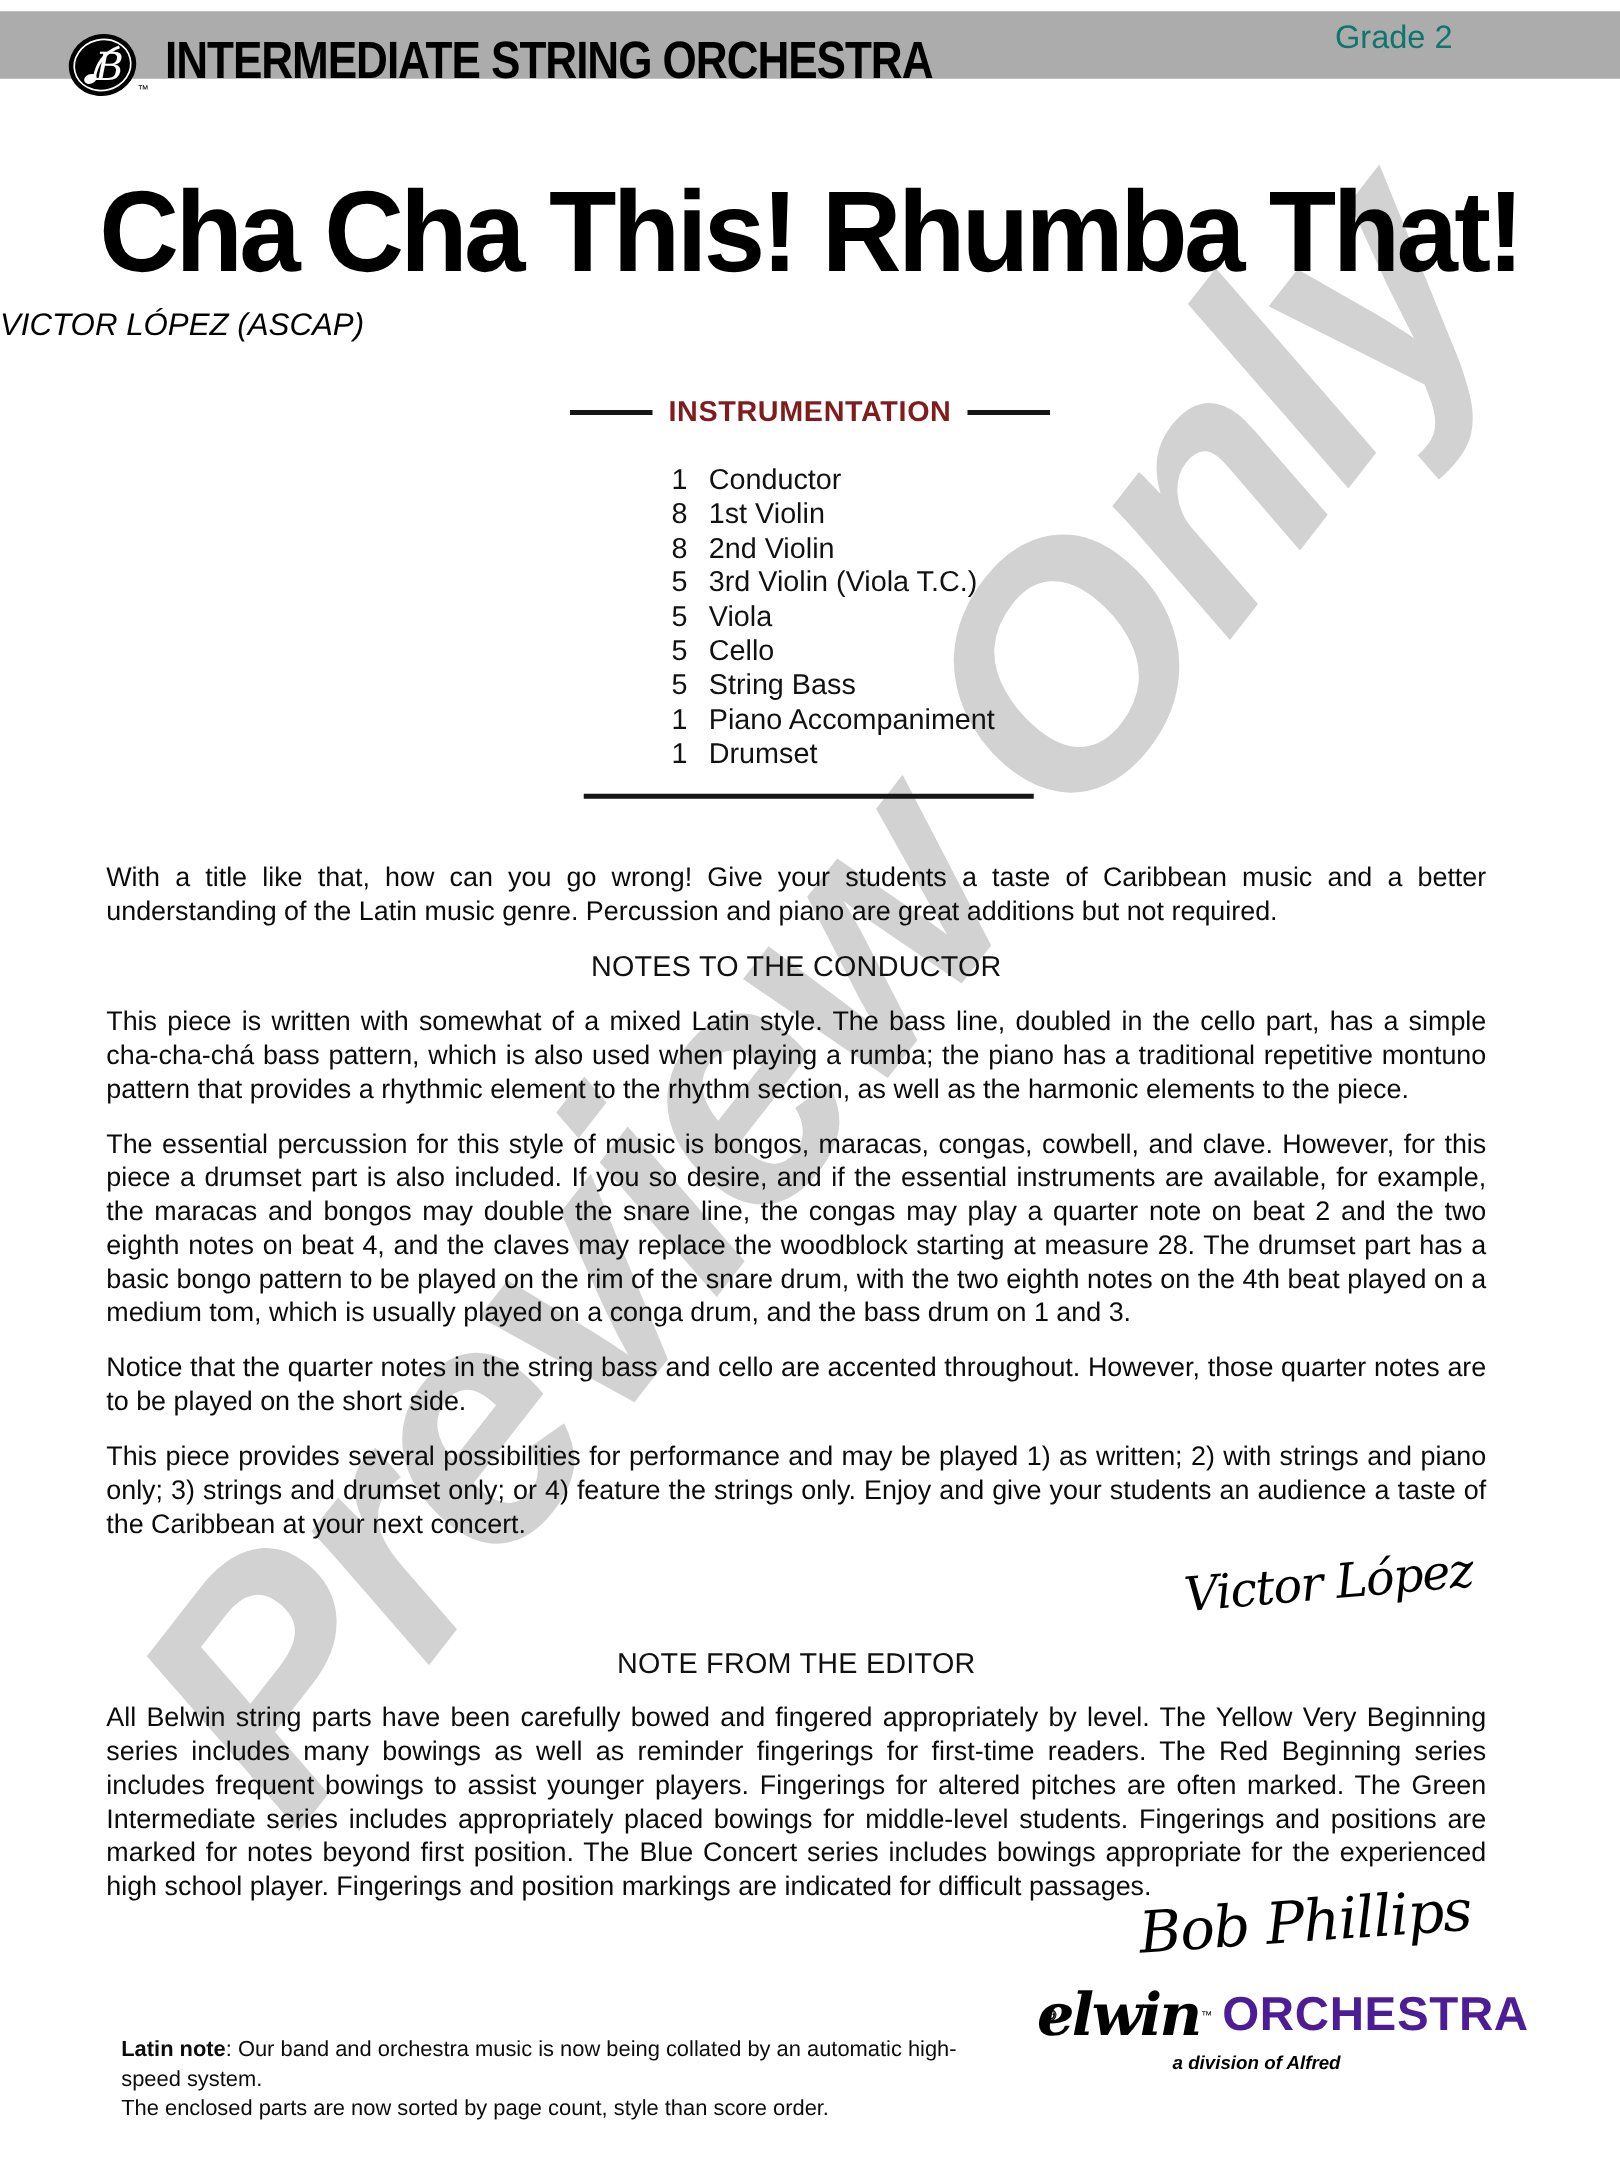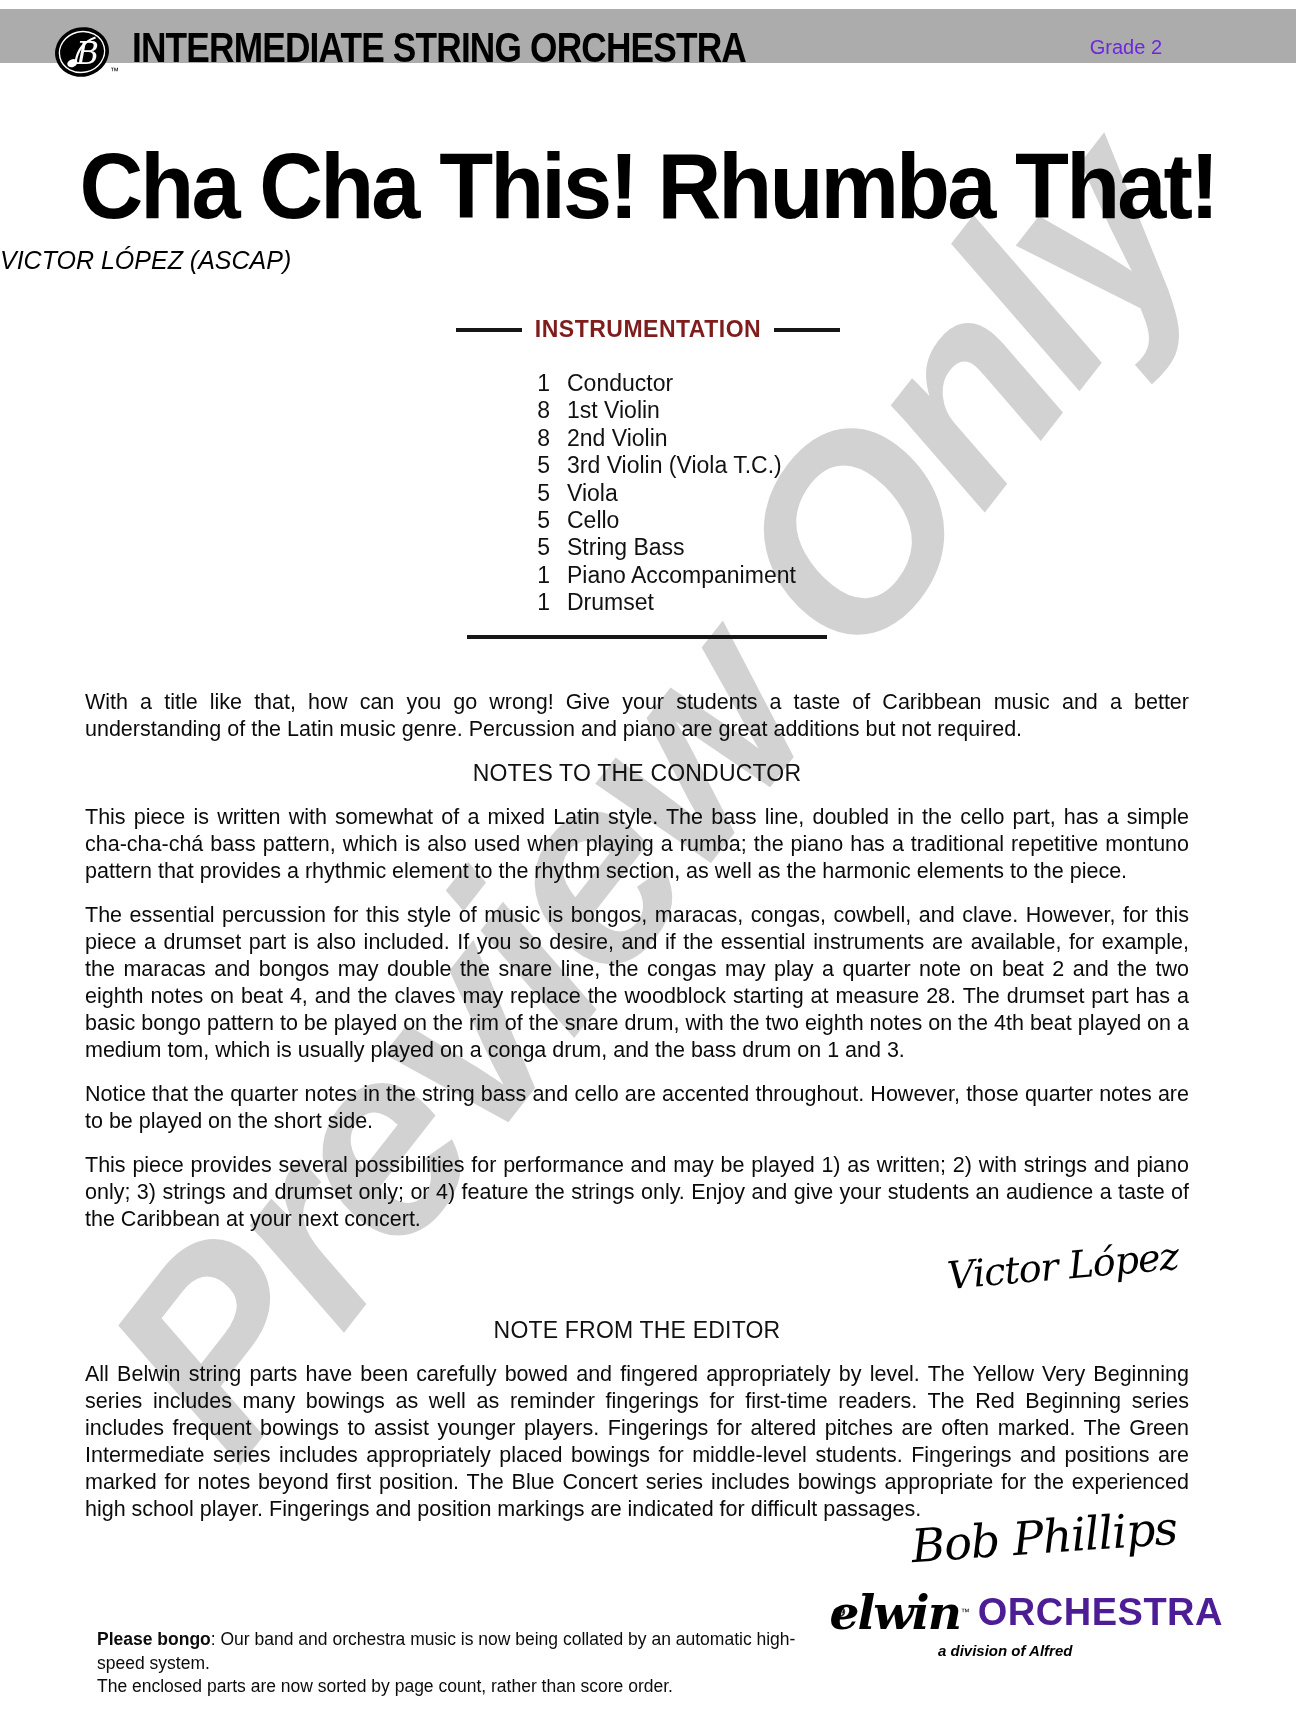"Grade 2" .grade { color: #6d28d9 -> #0f766e; font-size: 20px -> 26px; top: 36px -> 14px }
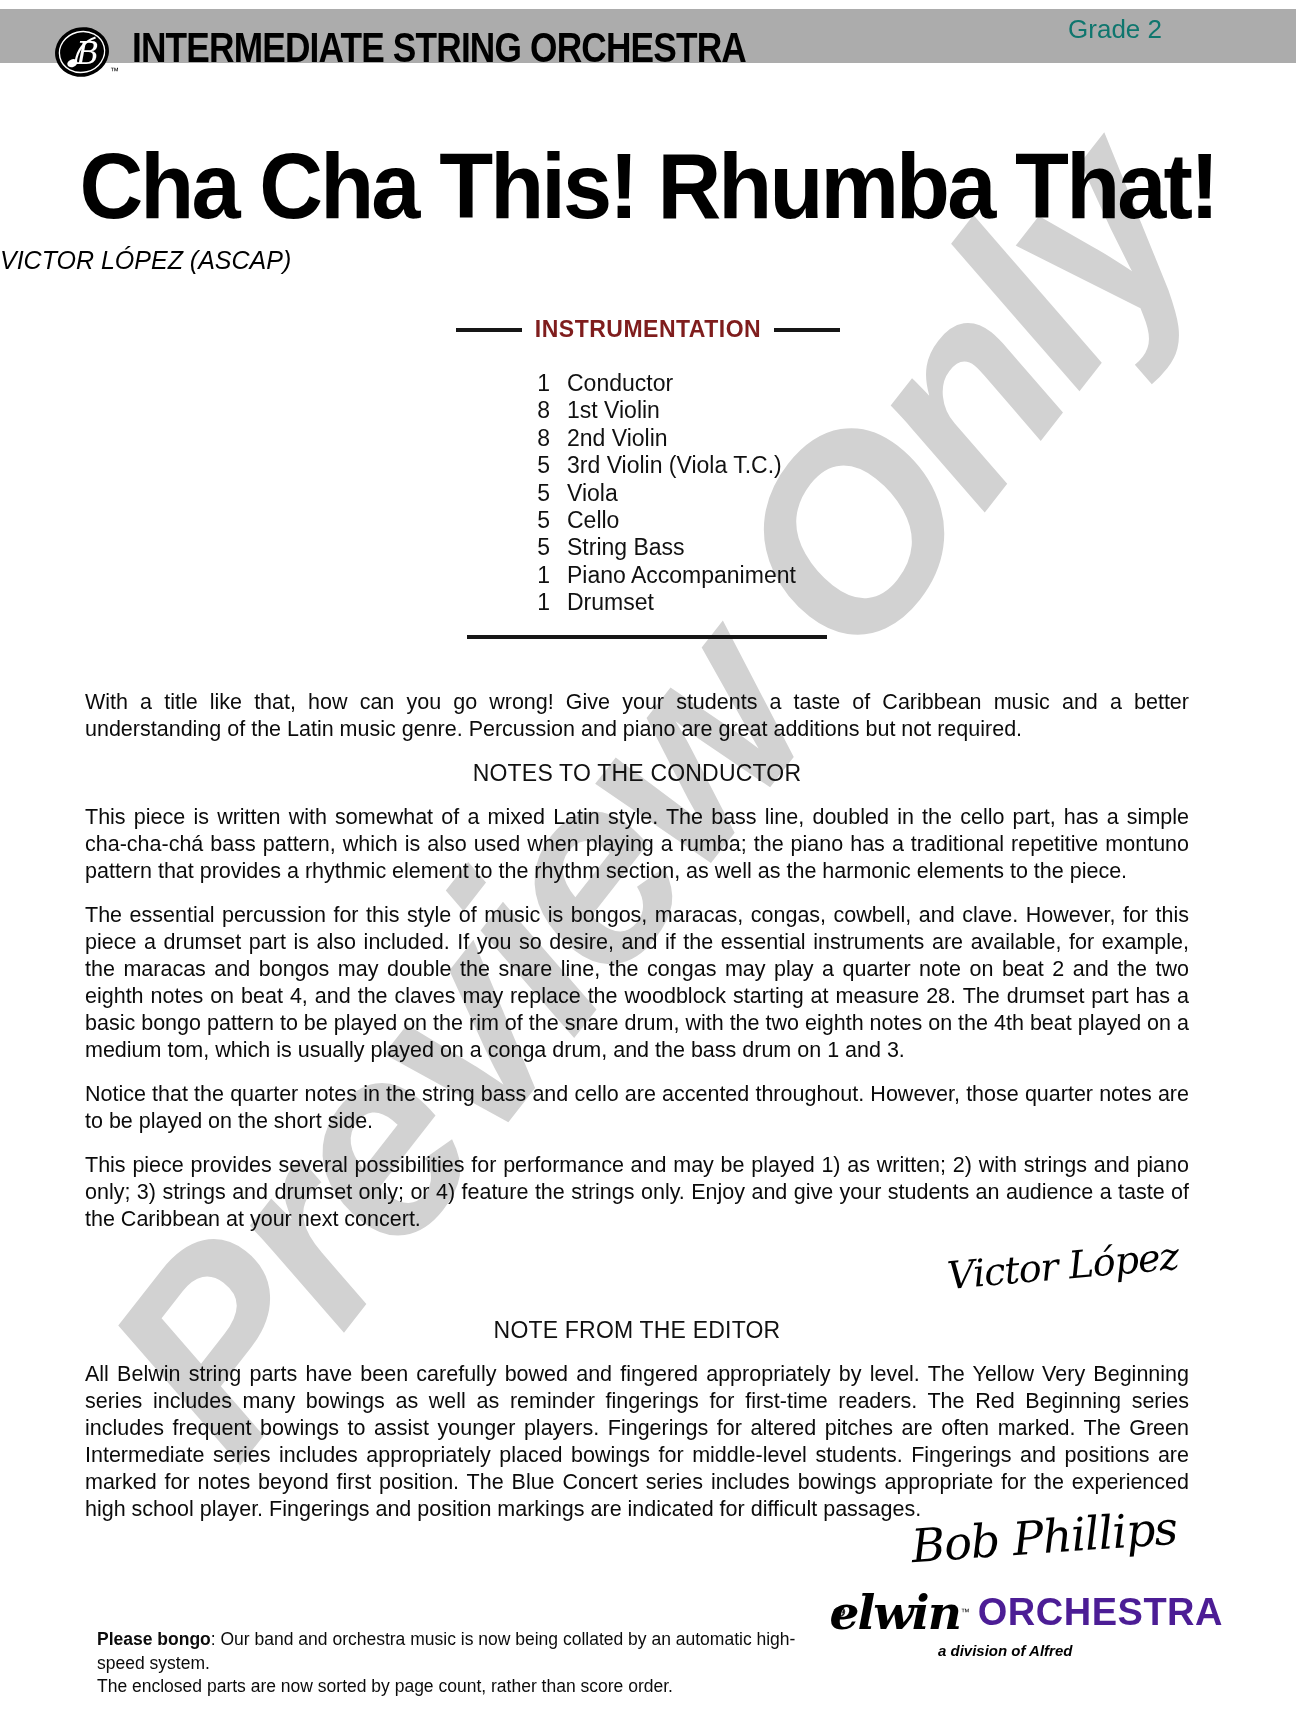"Please bongo" b { text: Please bongo -> Latin note }
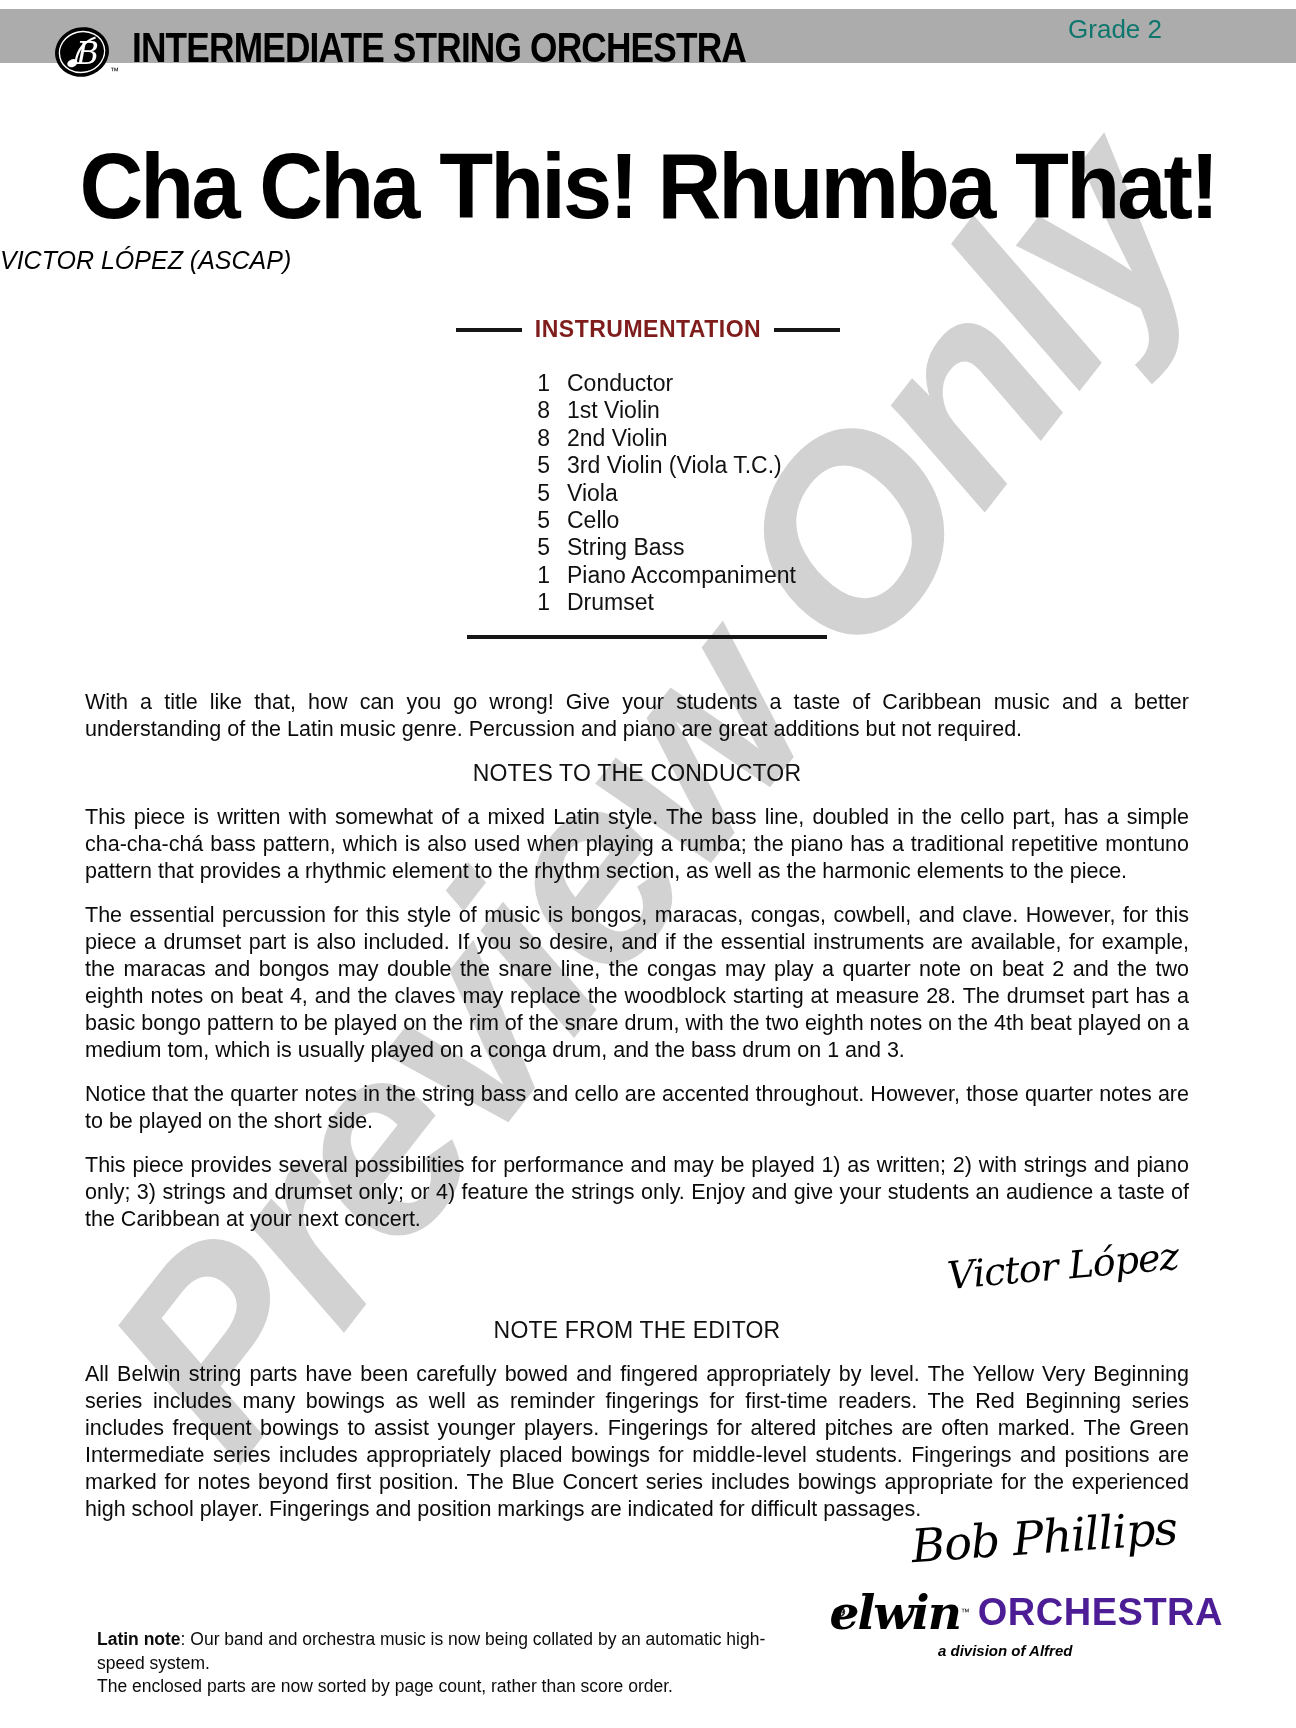"The enclosed parts are now" span { text: rather -> style }
